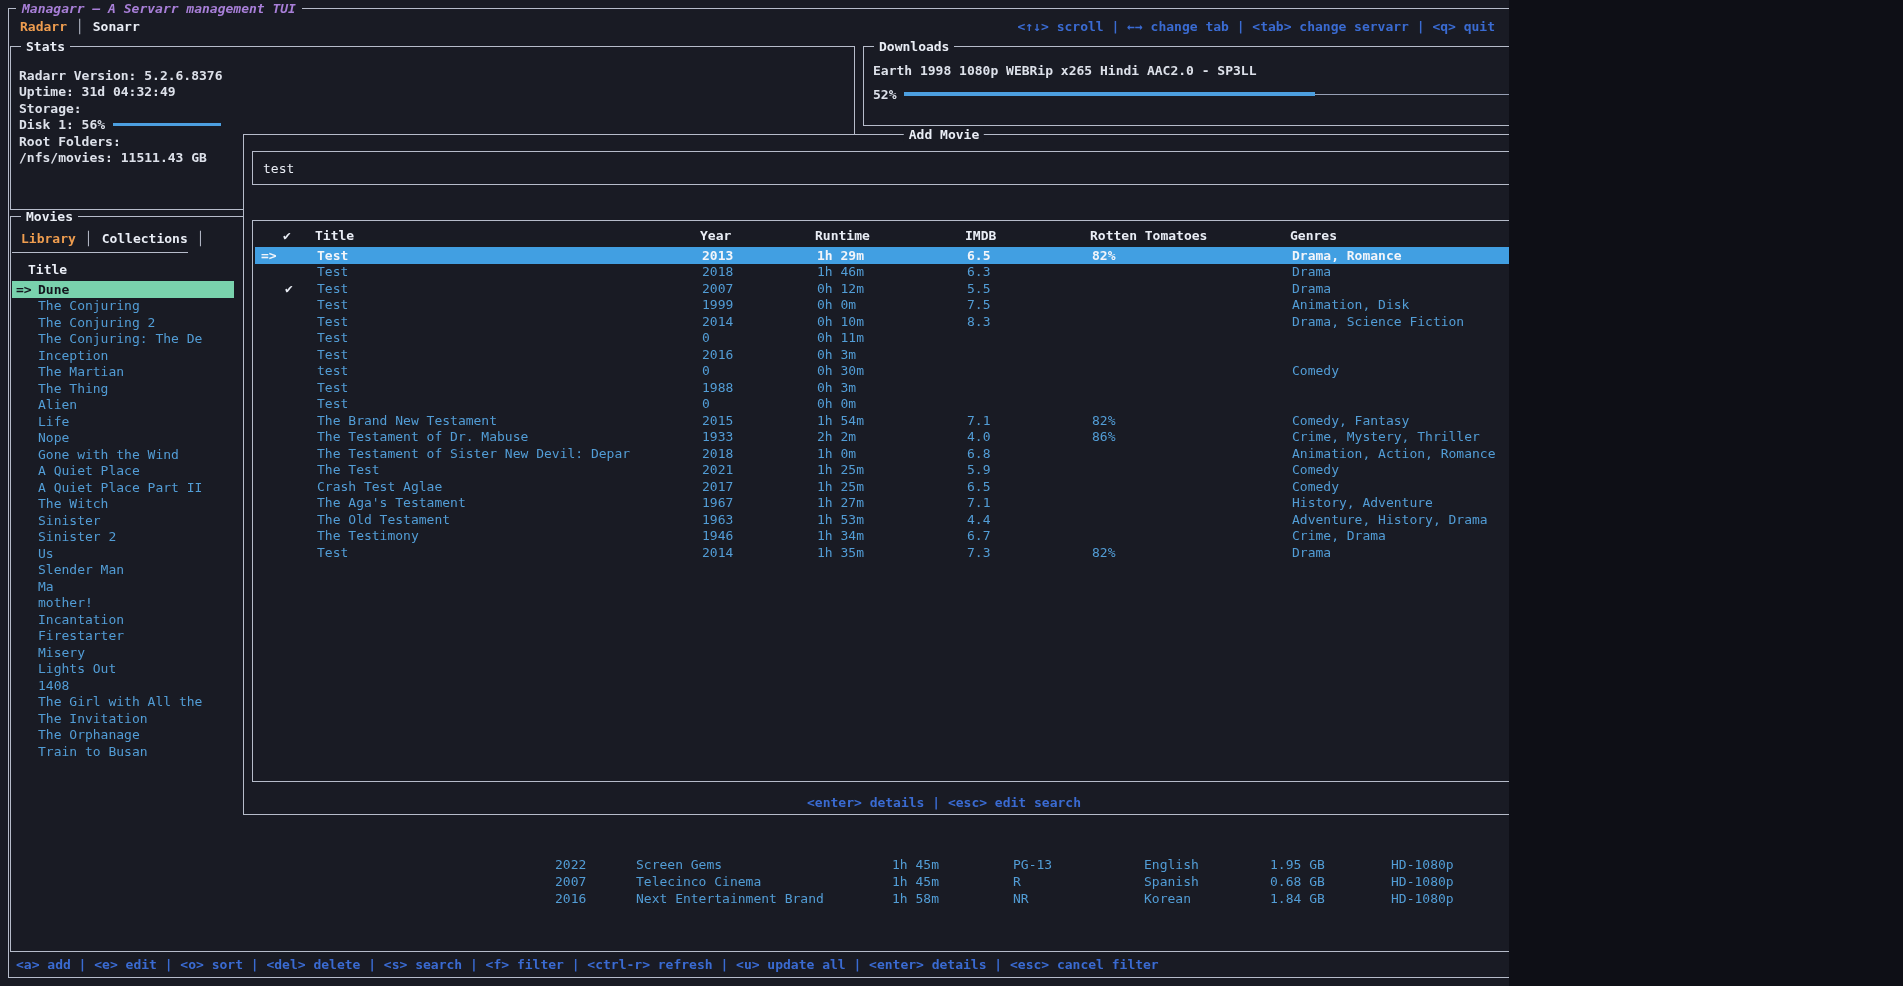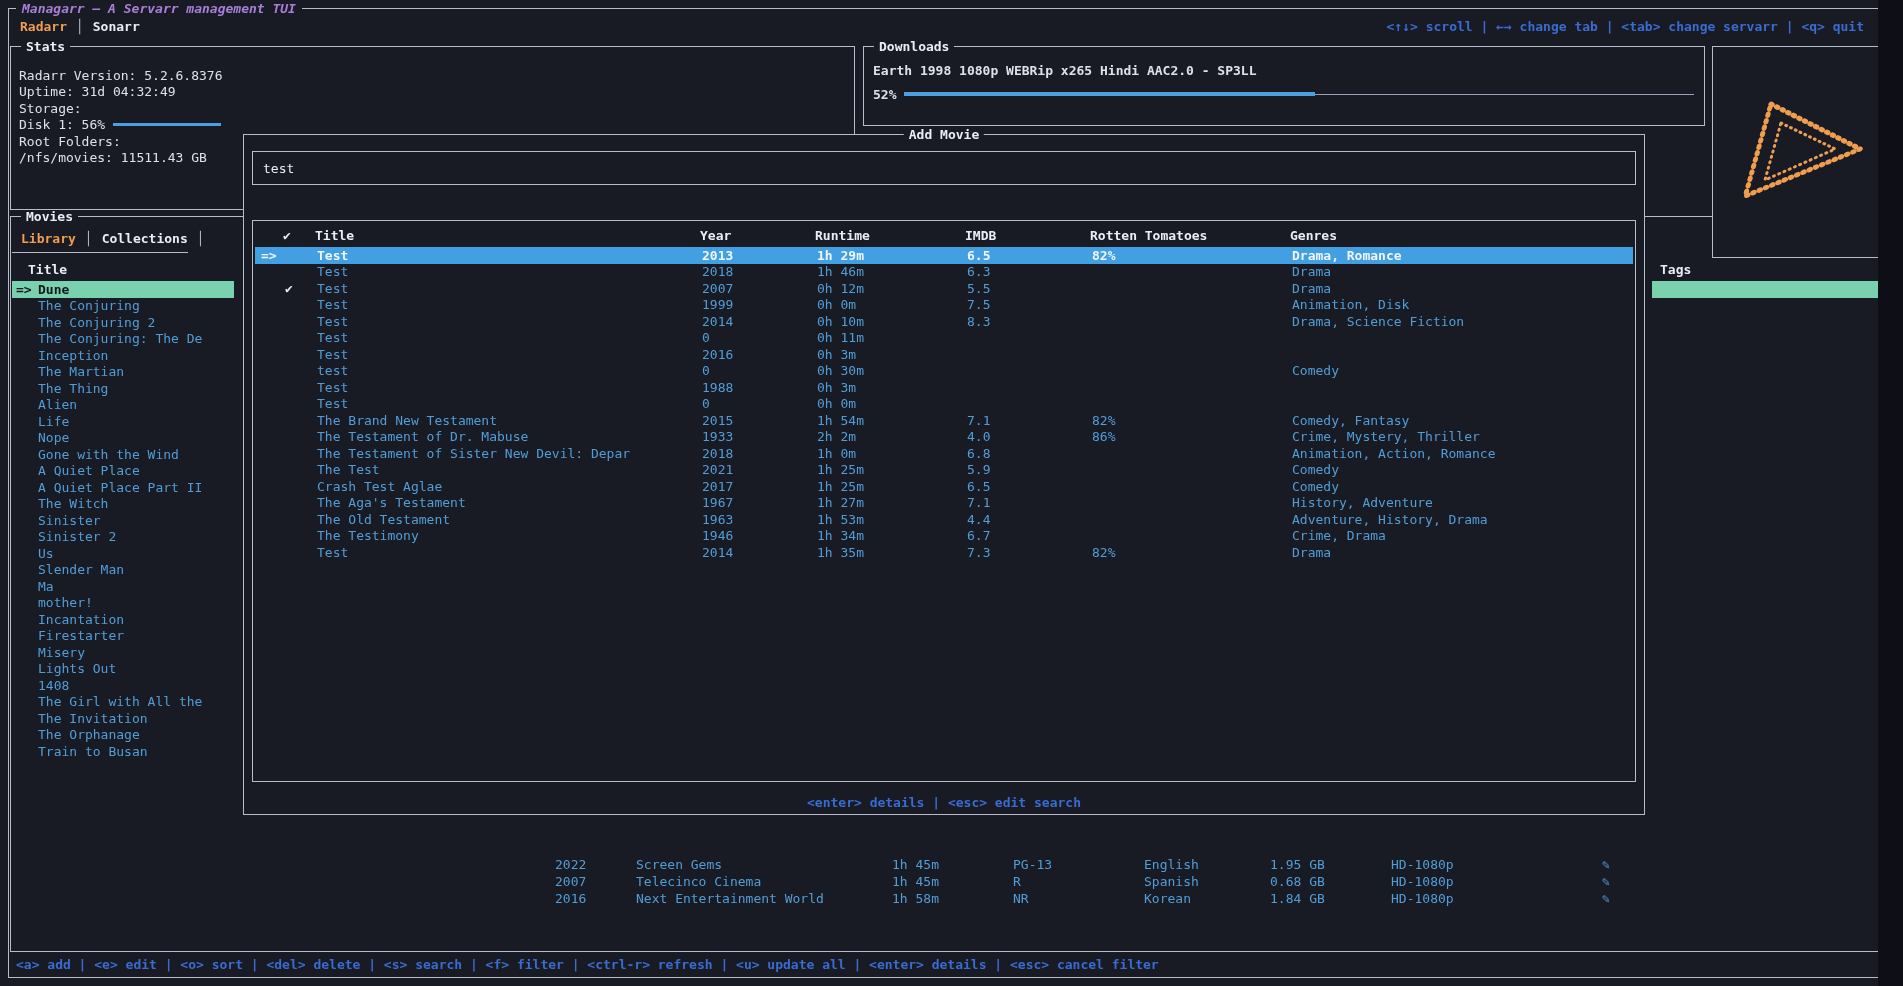"Managarr – A Servarr management" .screen { width: 1878px -> 1509px }
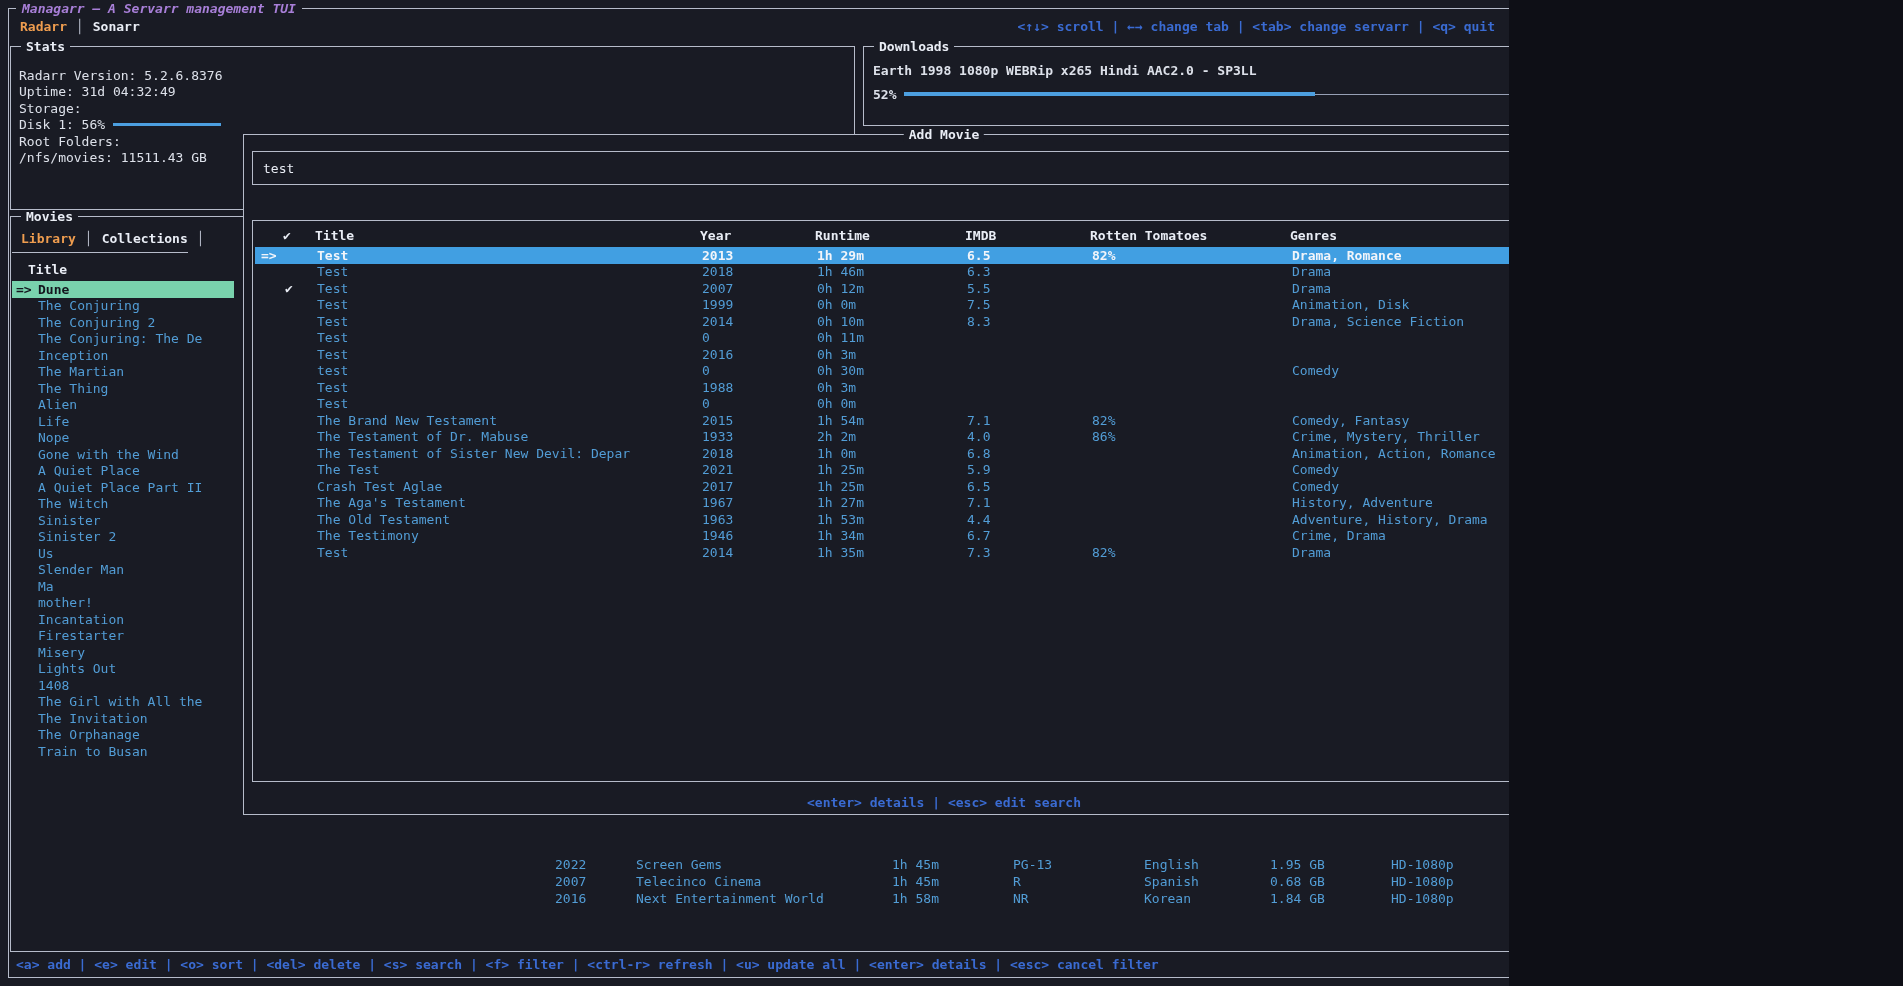"Radarr Version: 5.2.6.8376" .s-line { font-weight: normal -> bold }
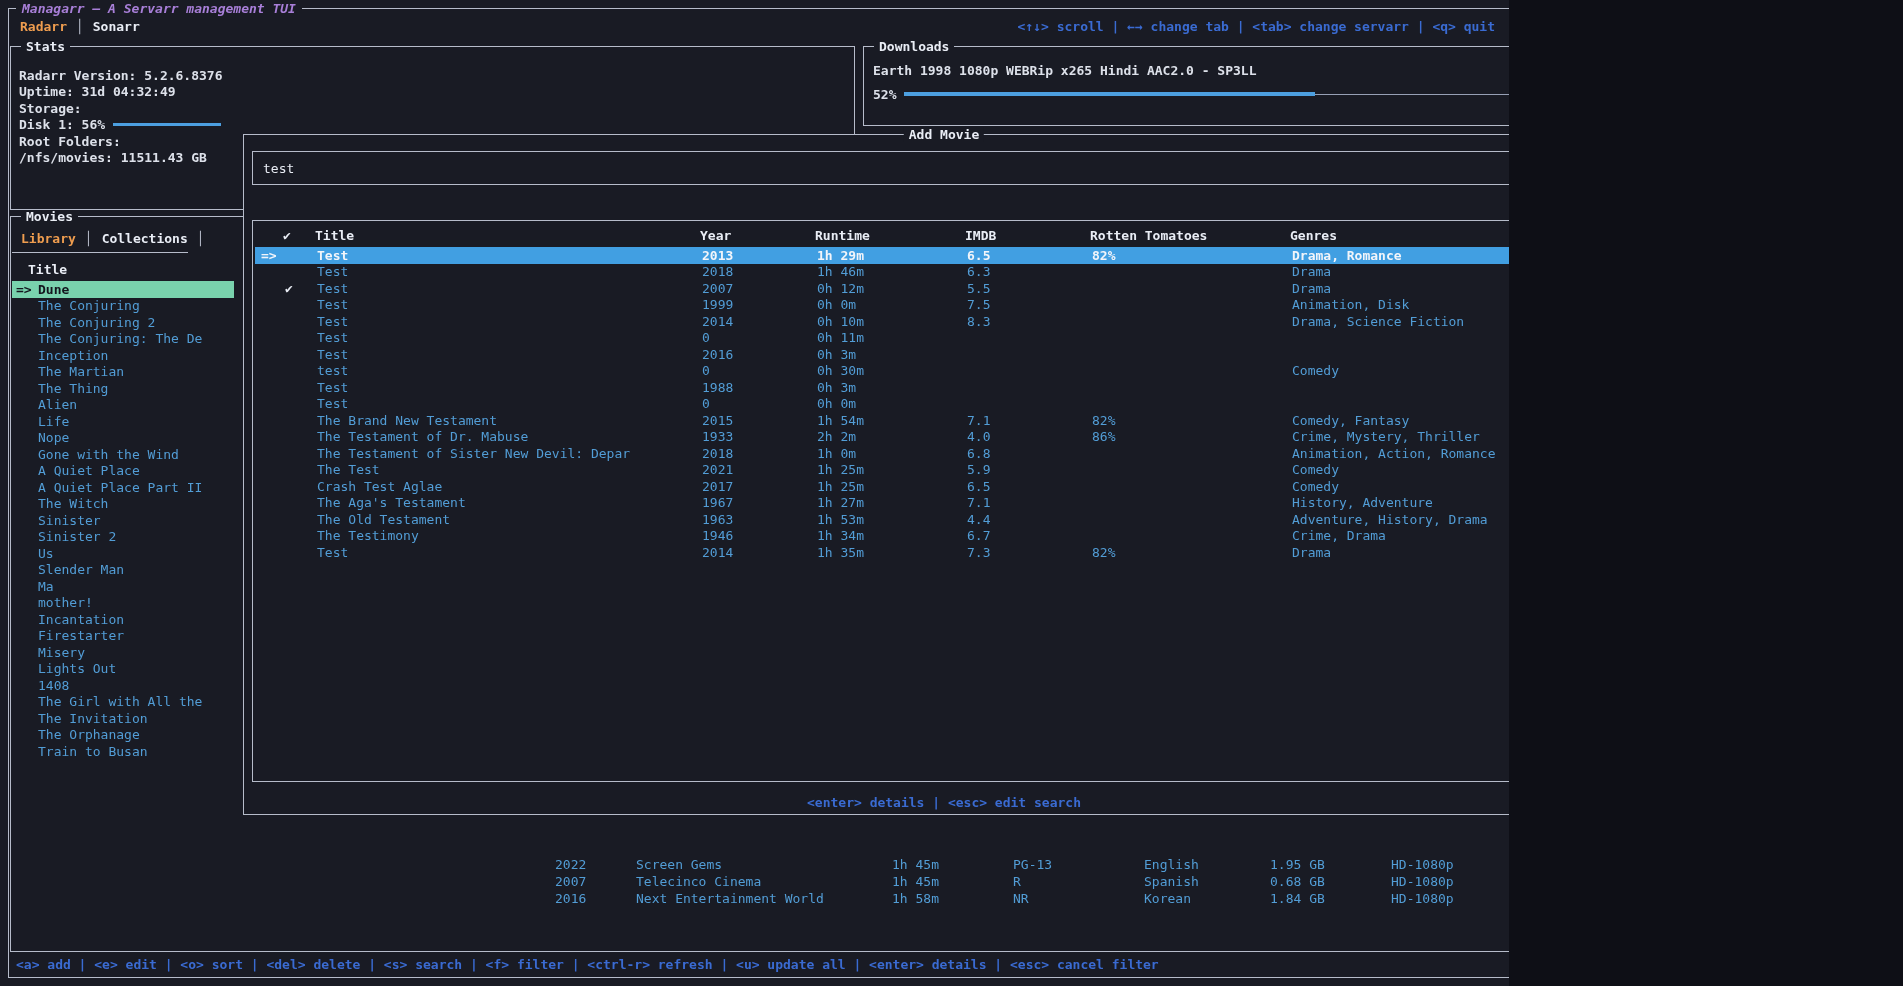"Next Entertainment World" span { text: World -> Brand }
